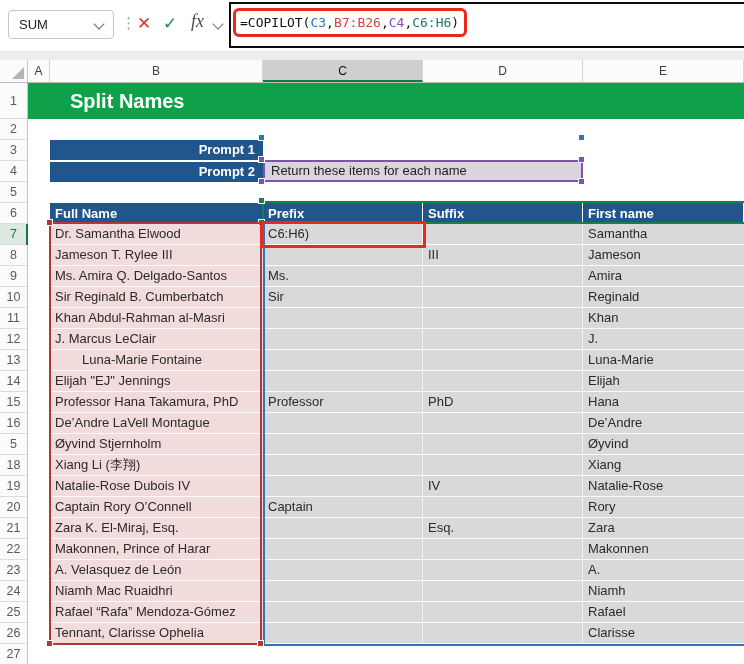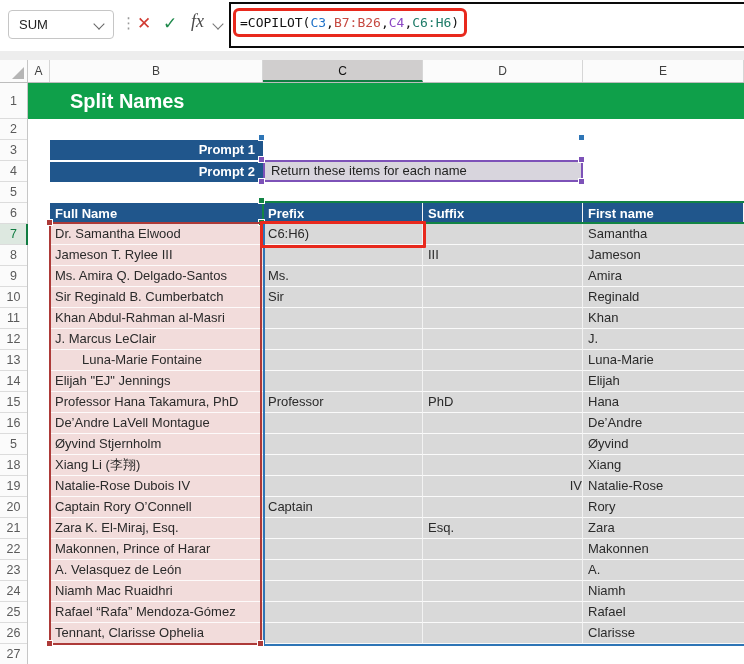"IV" div.cell { text-align: right -> none }
